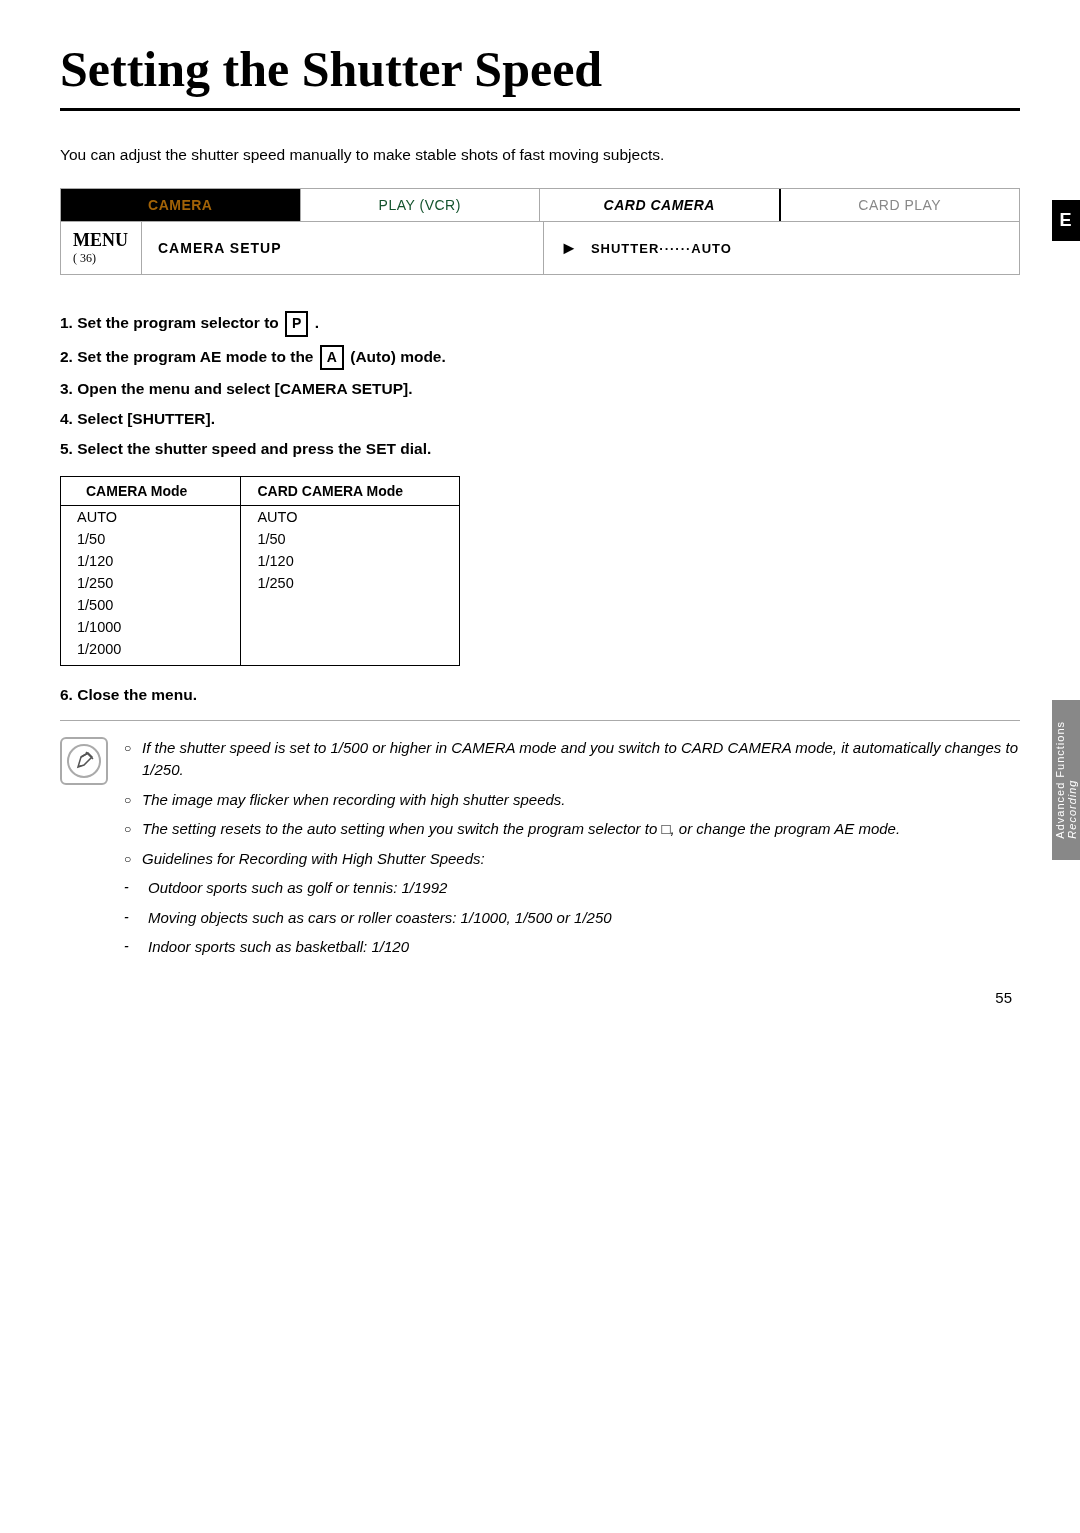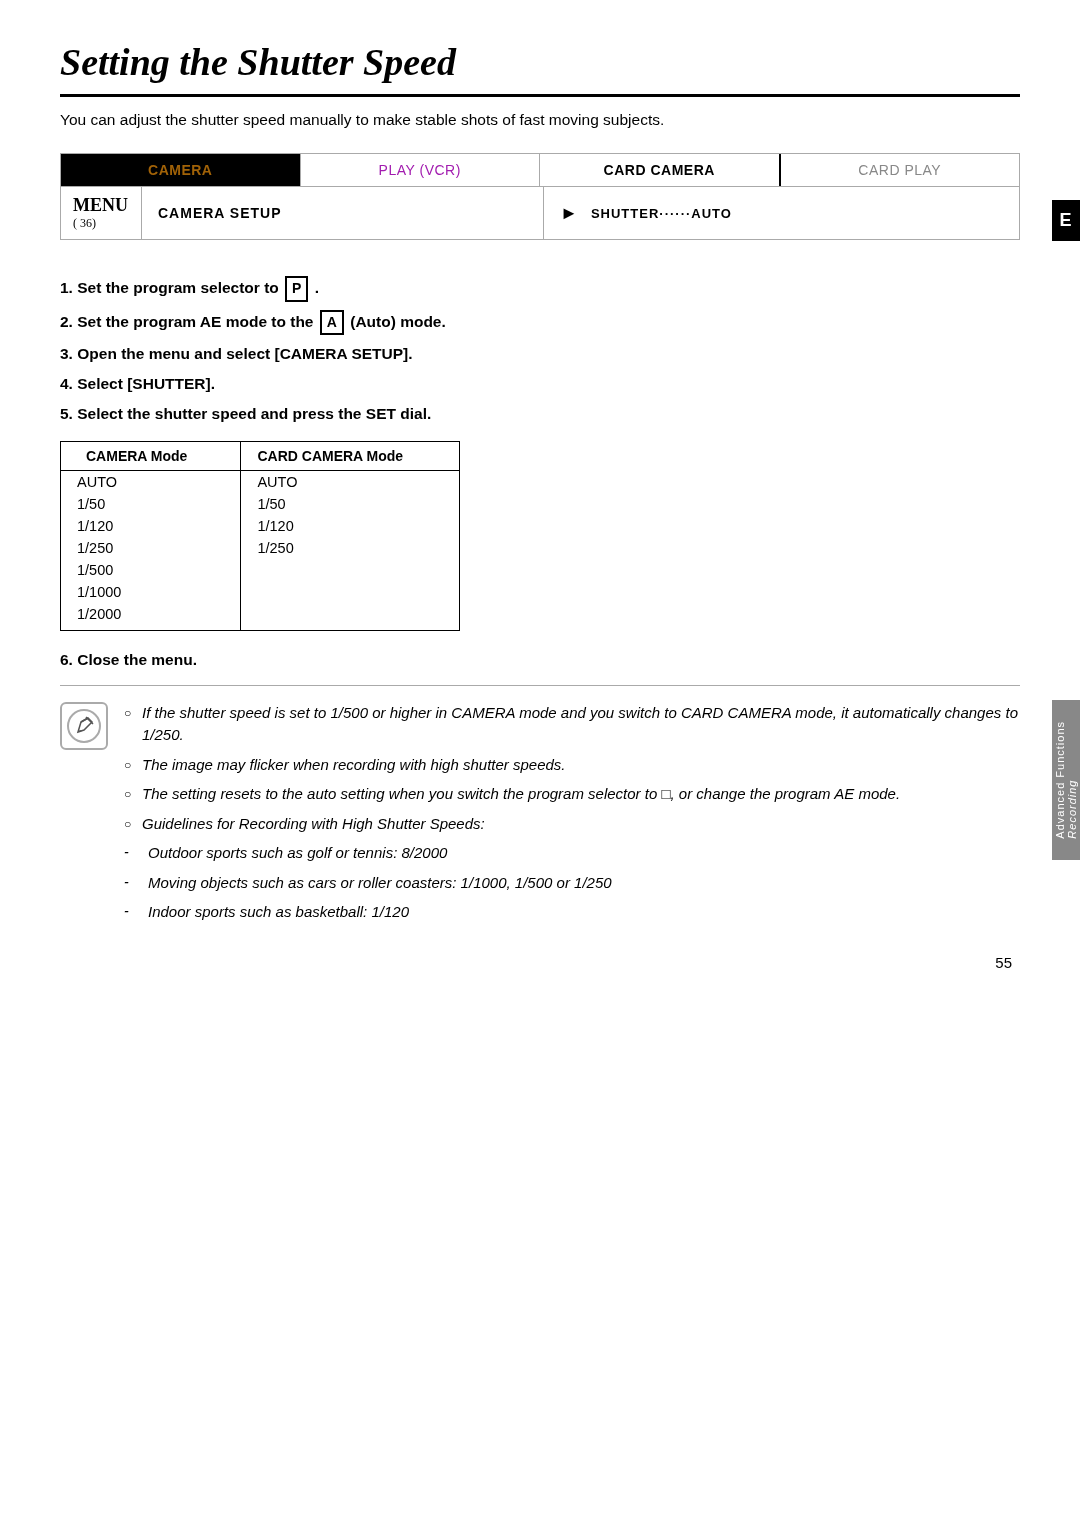"Setting the Shutter Speed" .page-title { font-size: 38px -> 50px; font-style: italic -> none; margin-bottom: 11px -> 32px }
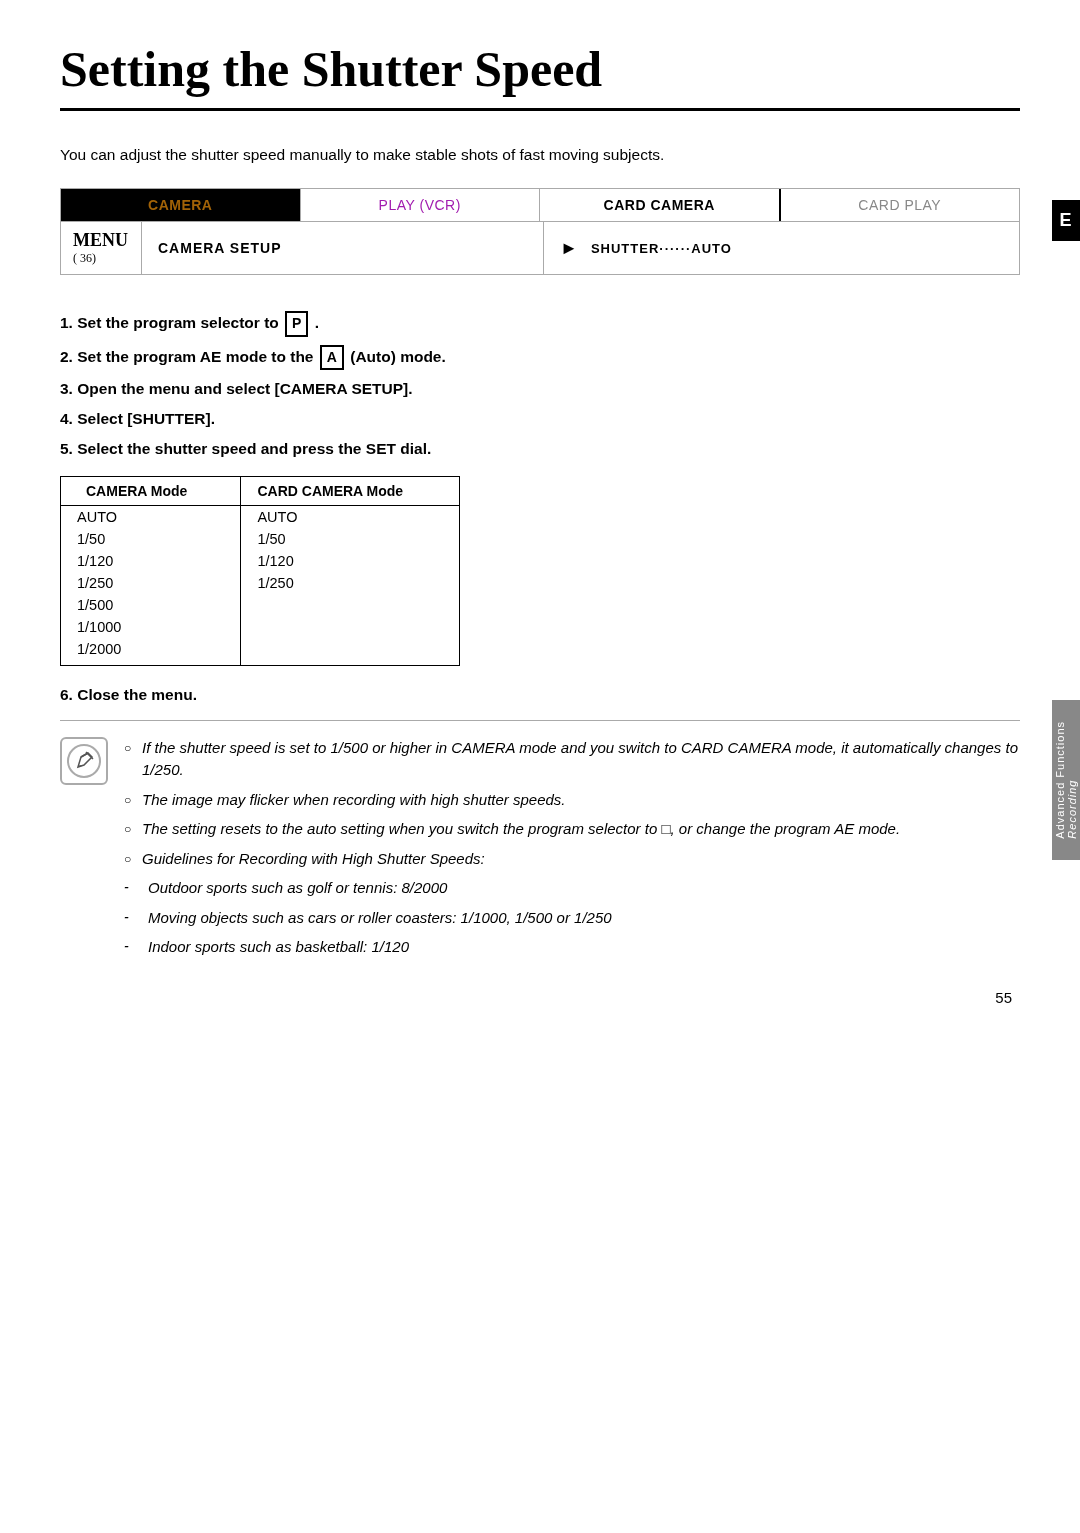"PLAY (VCR)" div.mode-tab { color: #a21caf -> #14532d }
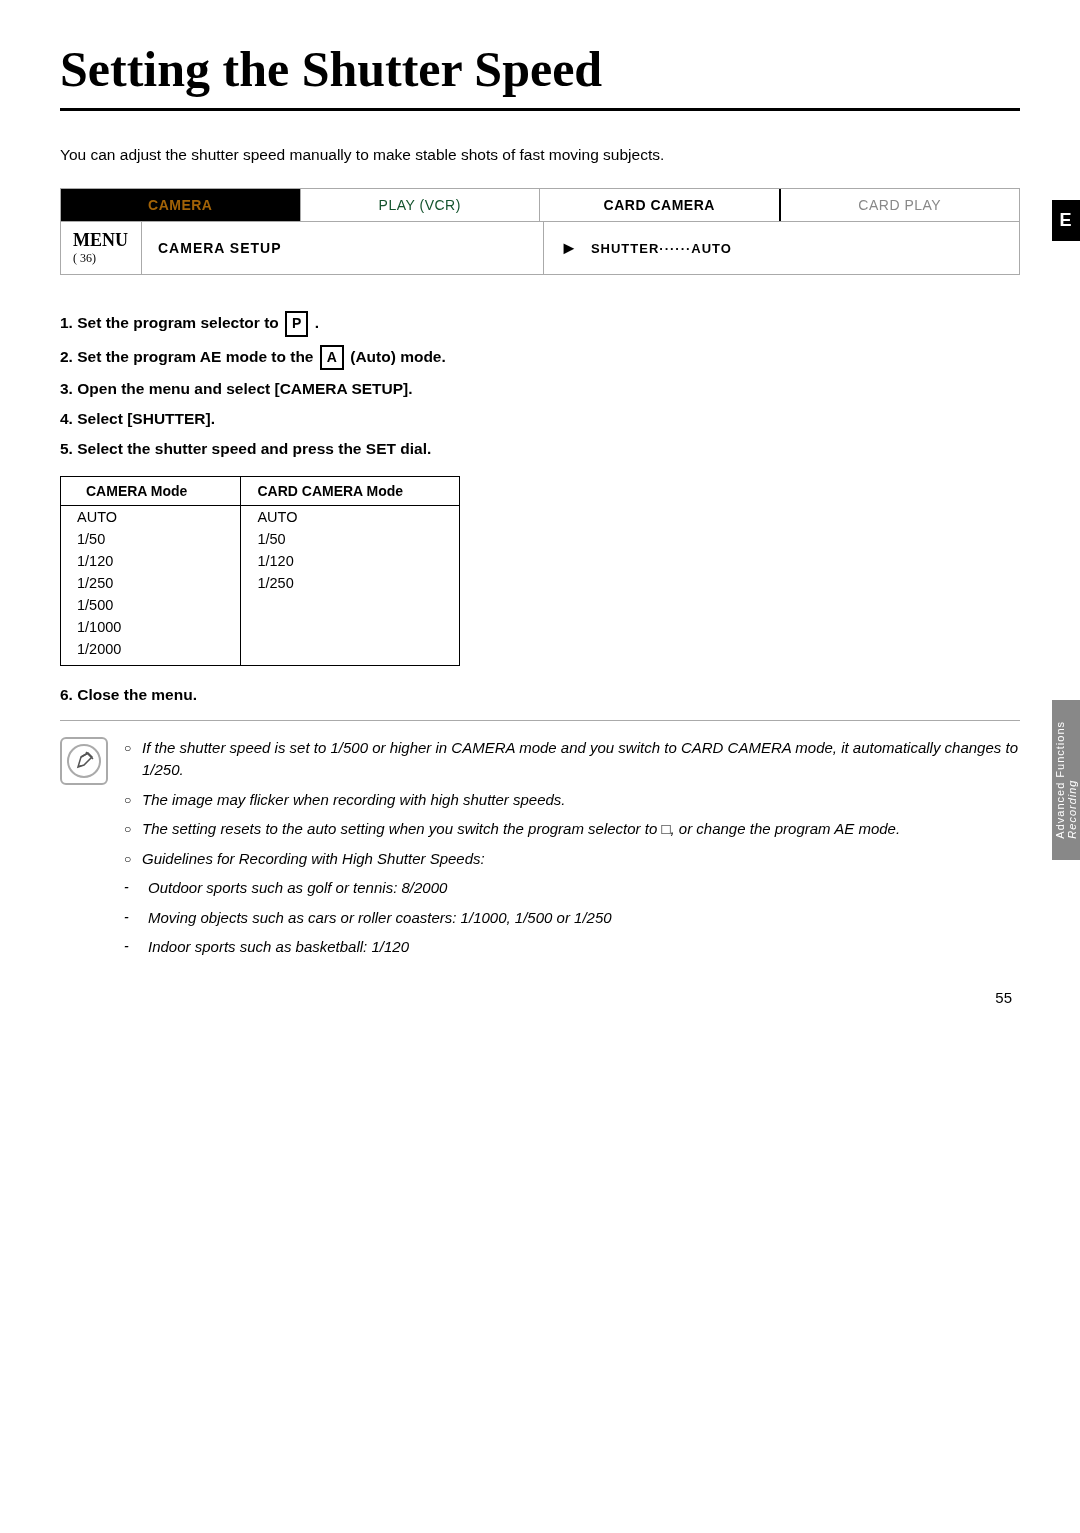"CARD CAMERA" .mode-tab.bold-border { font-style: none -> italic }
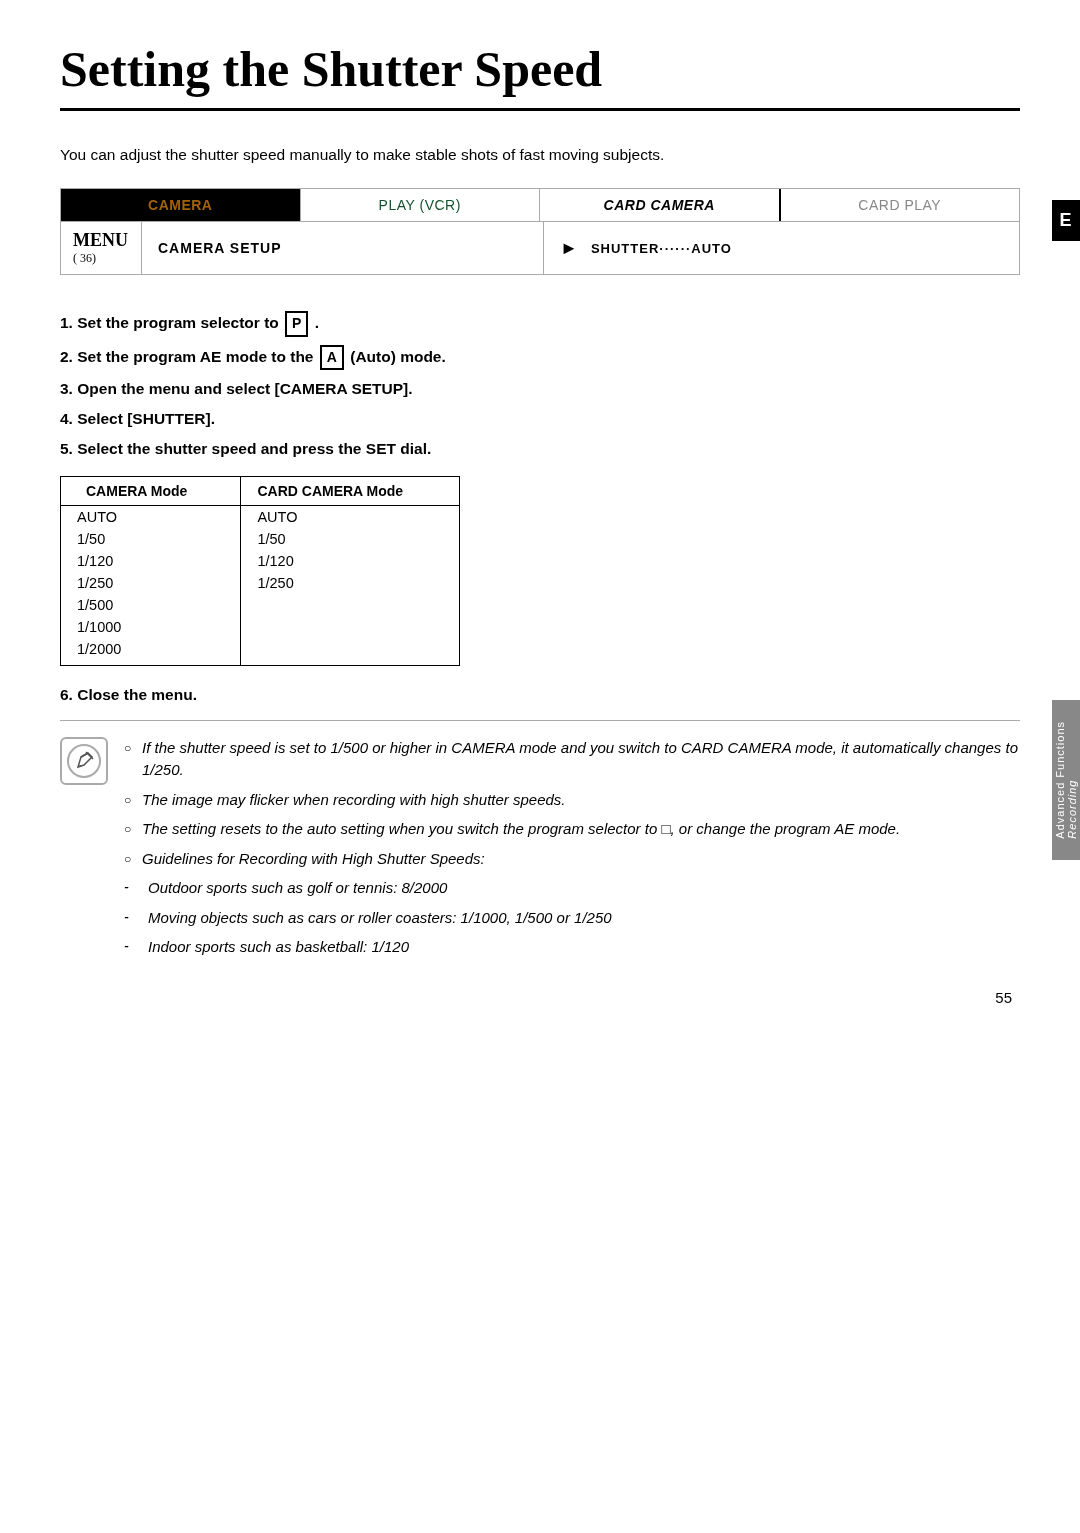"Outdoor sports such as golf" div.note-item { text: 8/2000 -> 1/1992 }
